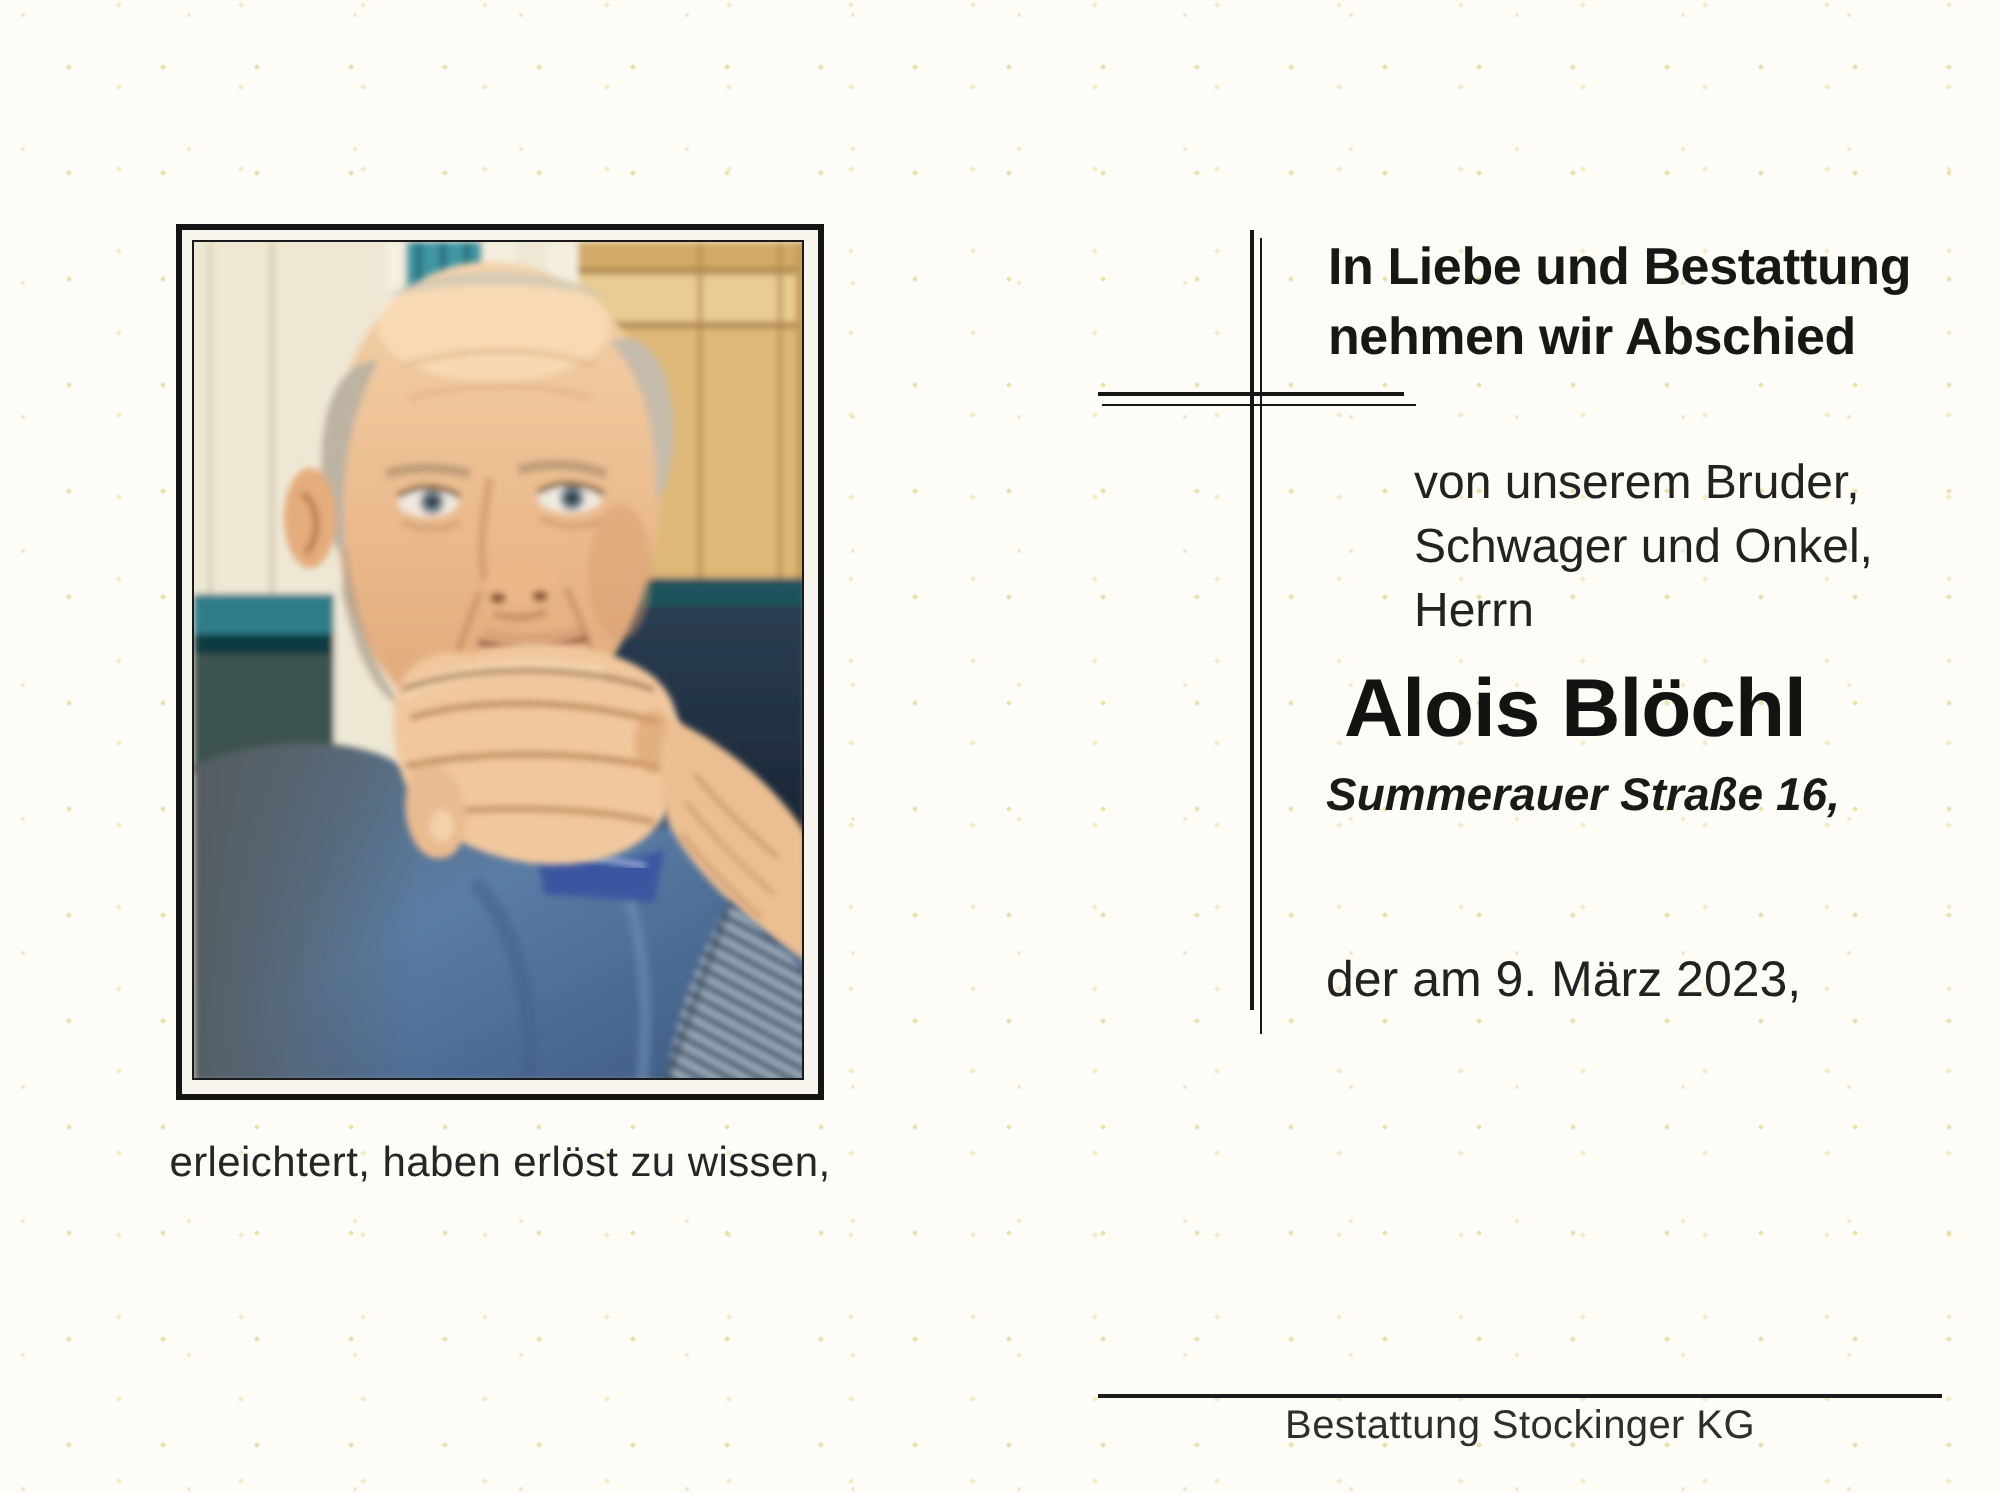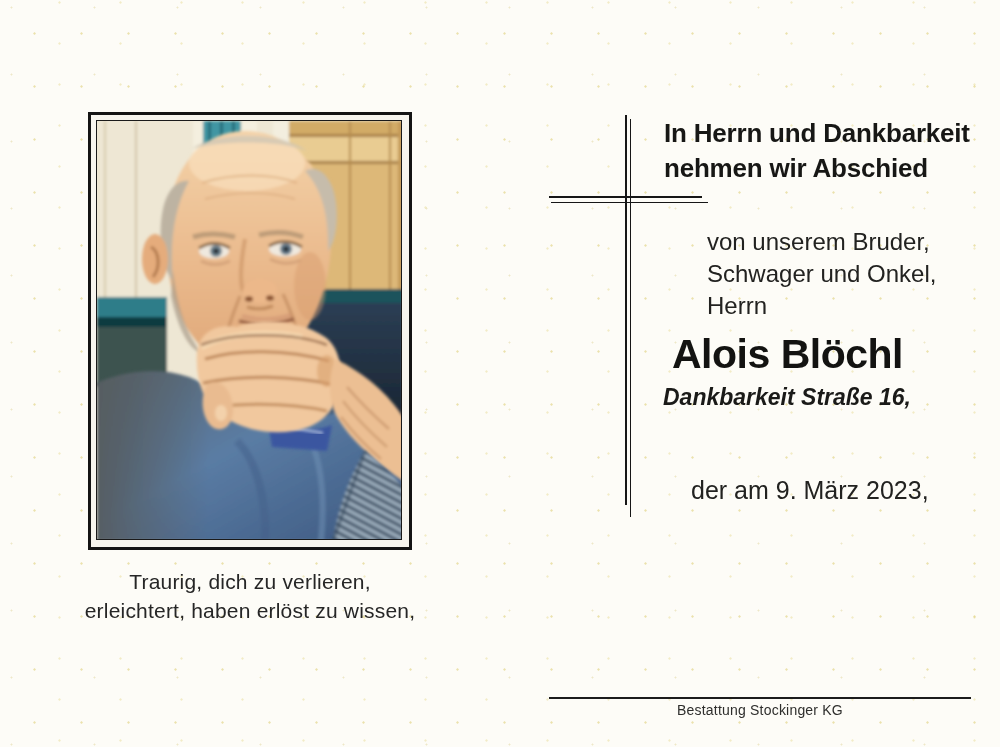"In Herrn und Dankbarkeit" div { text: Herrn und Dankbarkeit -> Liebe und Bestattung }
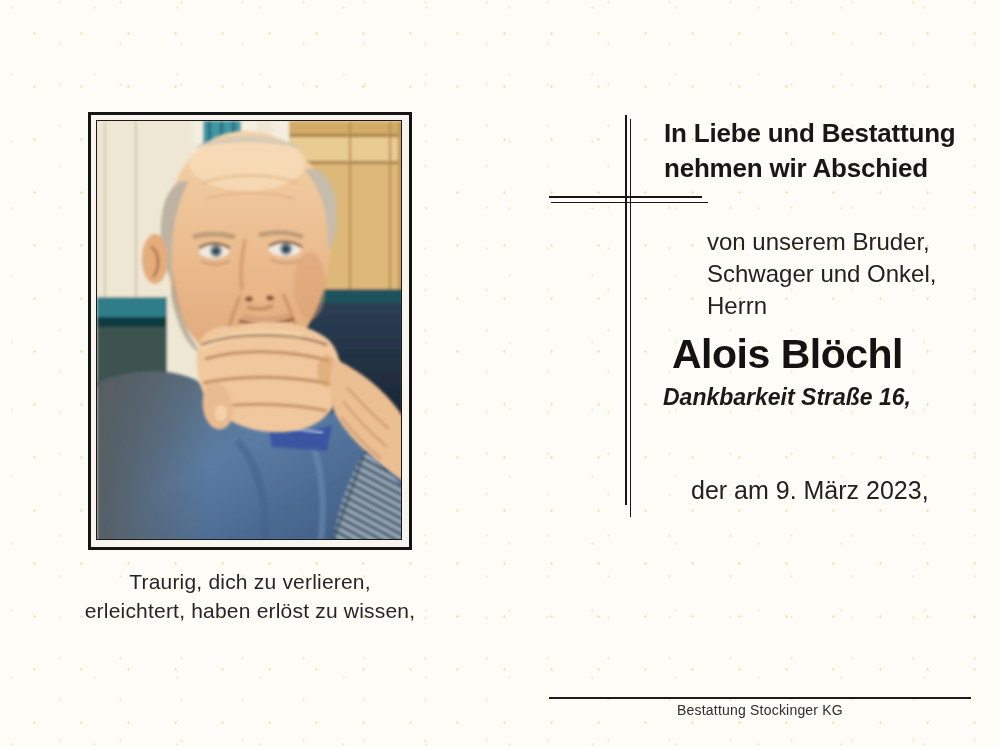"Dankbarkeit Straße 16," div { text: Dankbarkeit -> Summerauer }
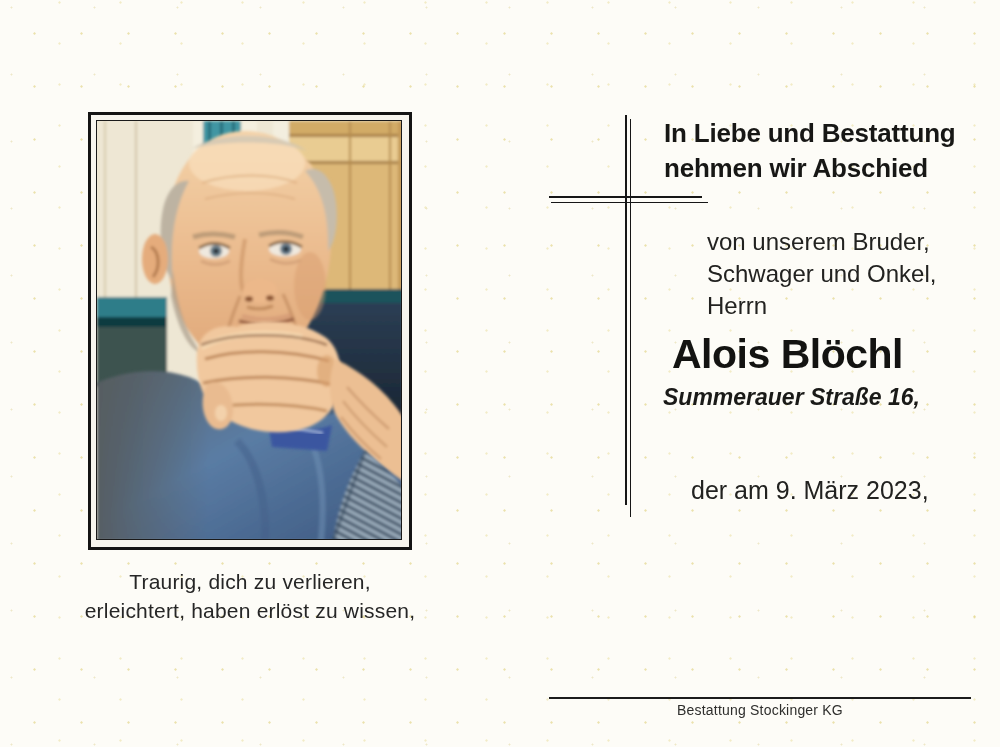"der am 9. März 2023," .passing { margin-left: 28px -> none }
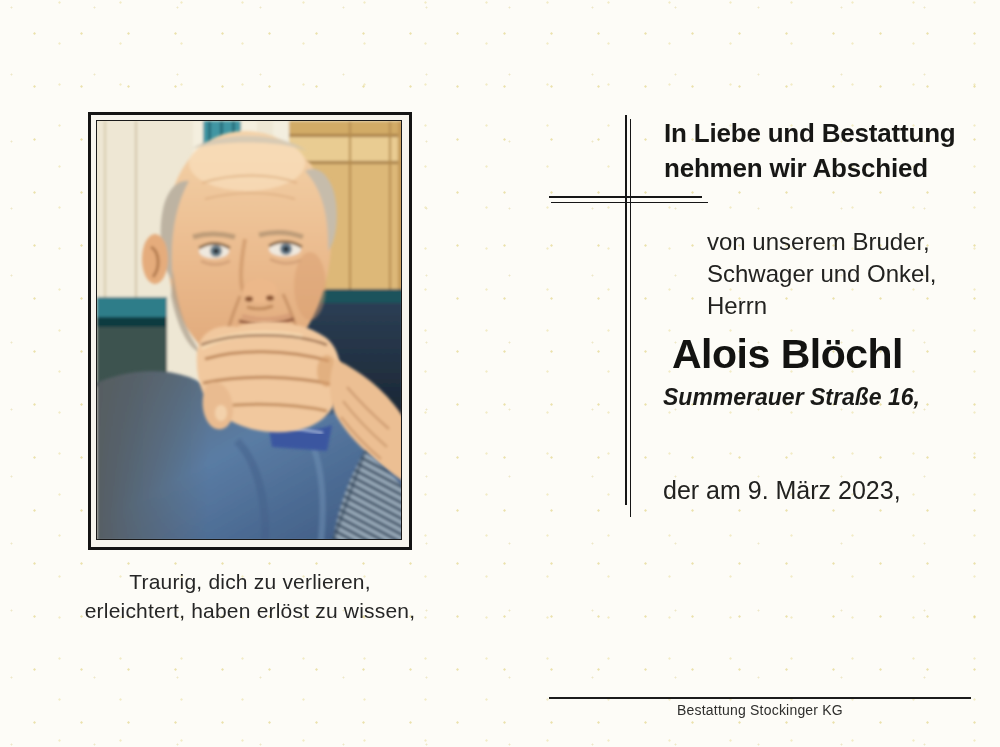"Traurig, dich zu verlieren," div { html: <div>Traurig, dich zu verlieren,</div> -> none }
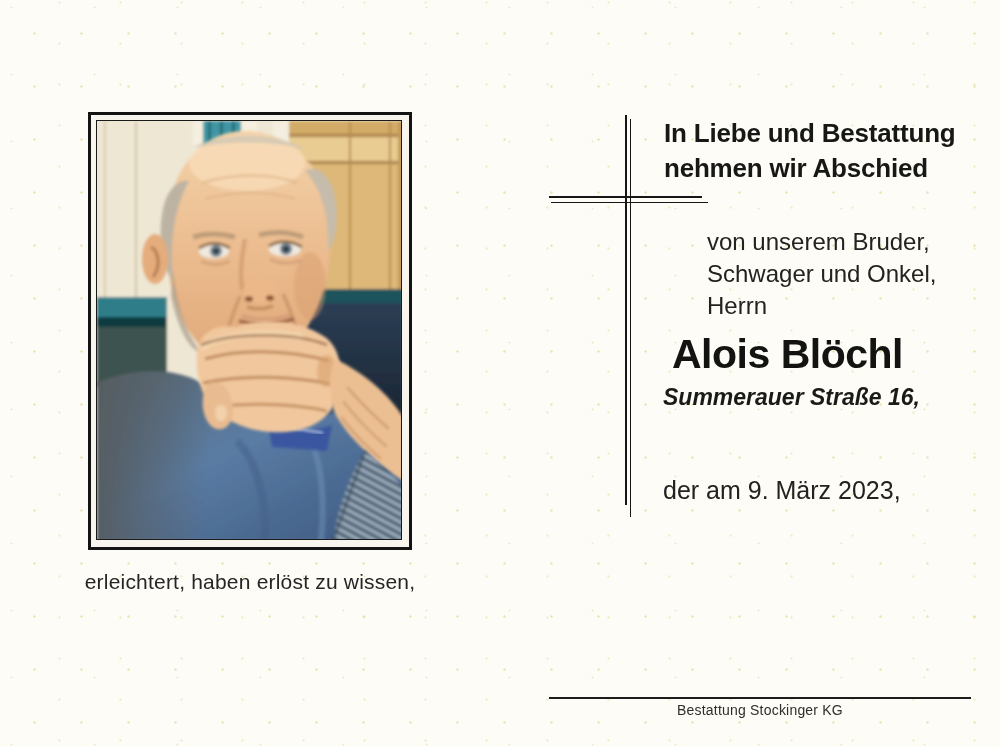"Bestattung Stockinger KG" .footer-text { font-size: 14px -> 20px }
